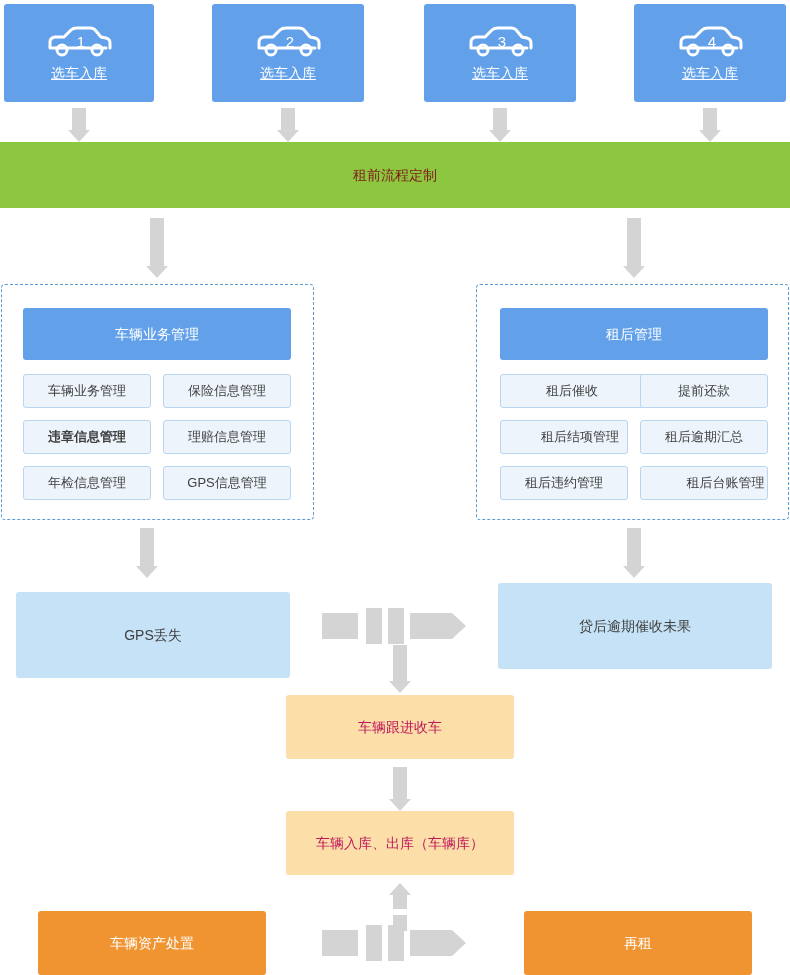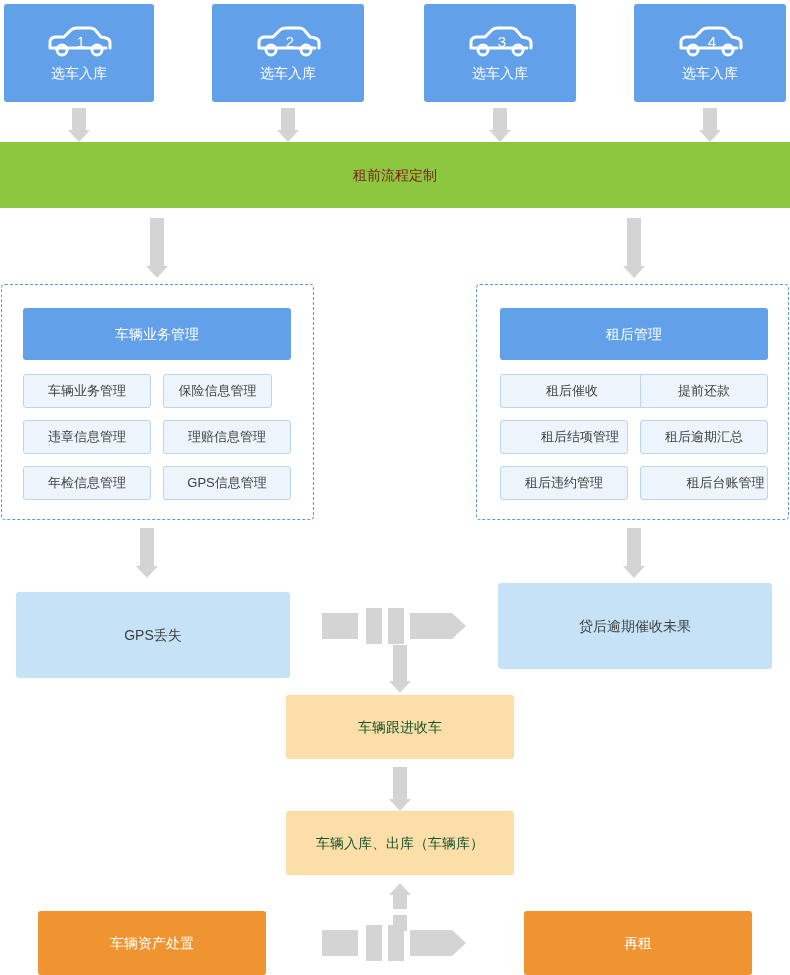"选车入库" .topcard .lbl { text-decoration: none -> underline }
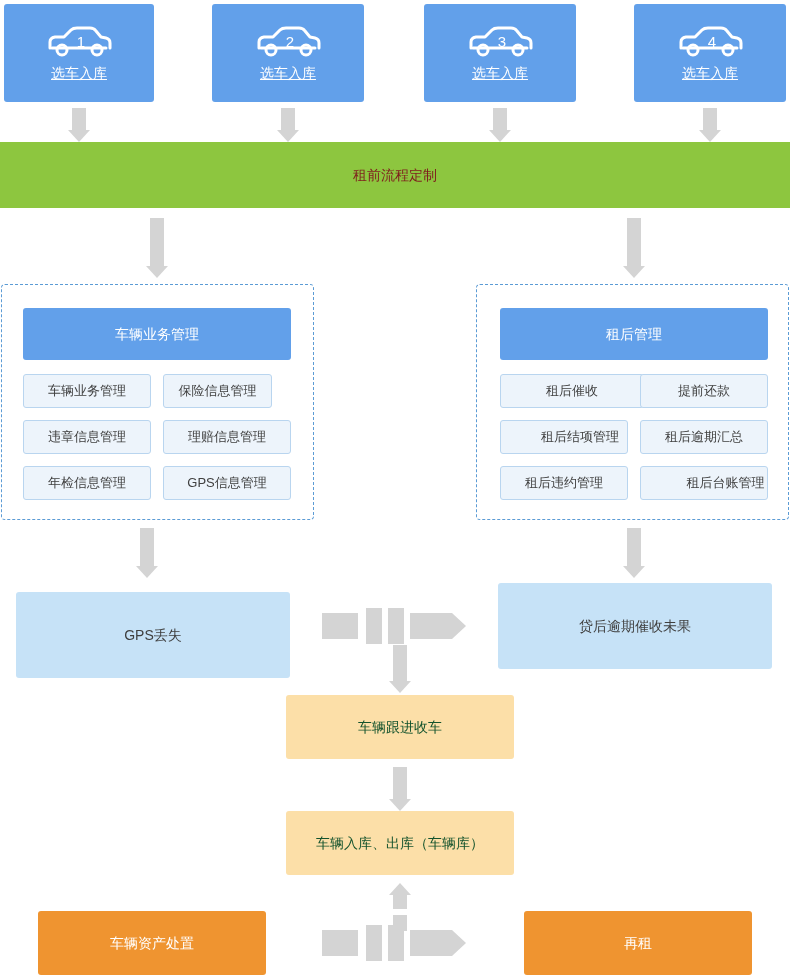"保险信息管理" div.box { width: 109px -> 128px }
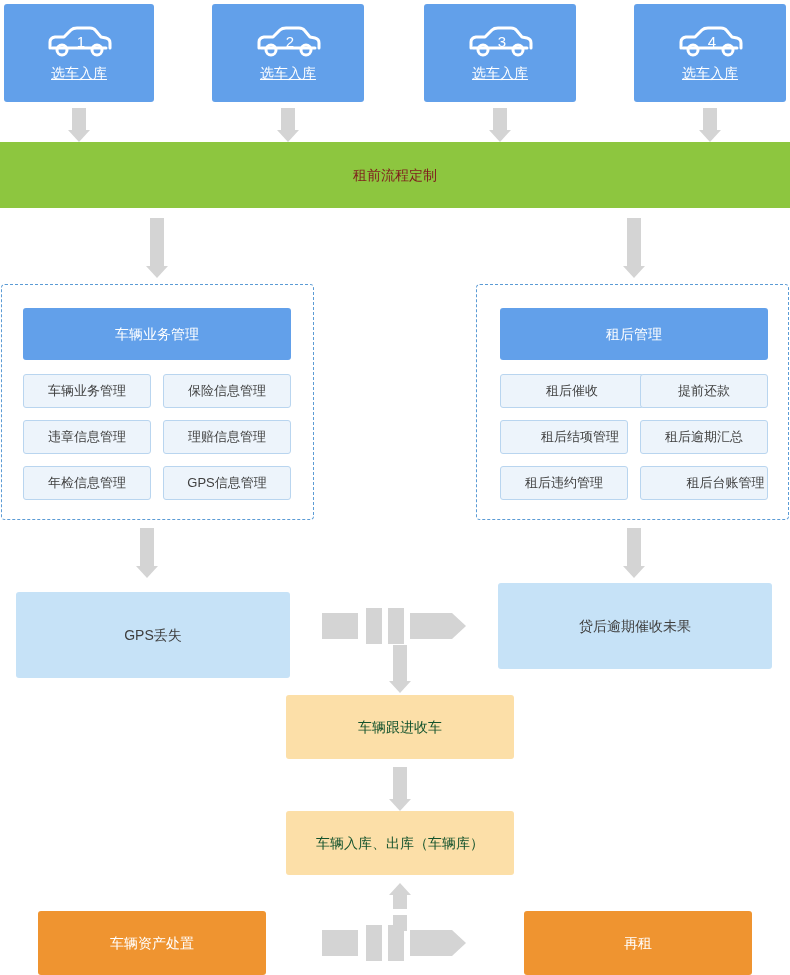"违章信息管理" div.box { font-weight: none -> bold }
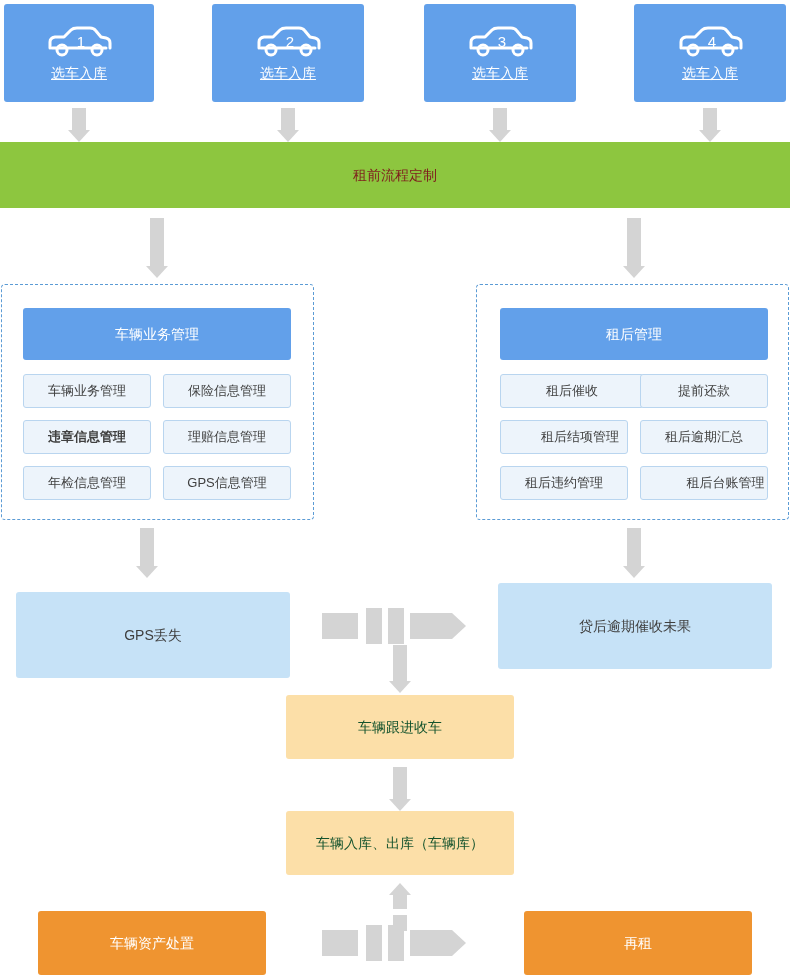"车辆跟进收车" .amber { color: #14532d -> #be185d }
